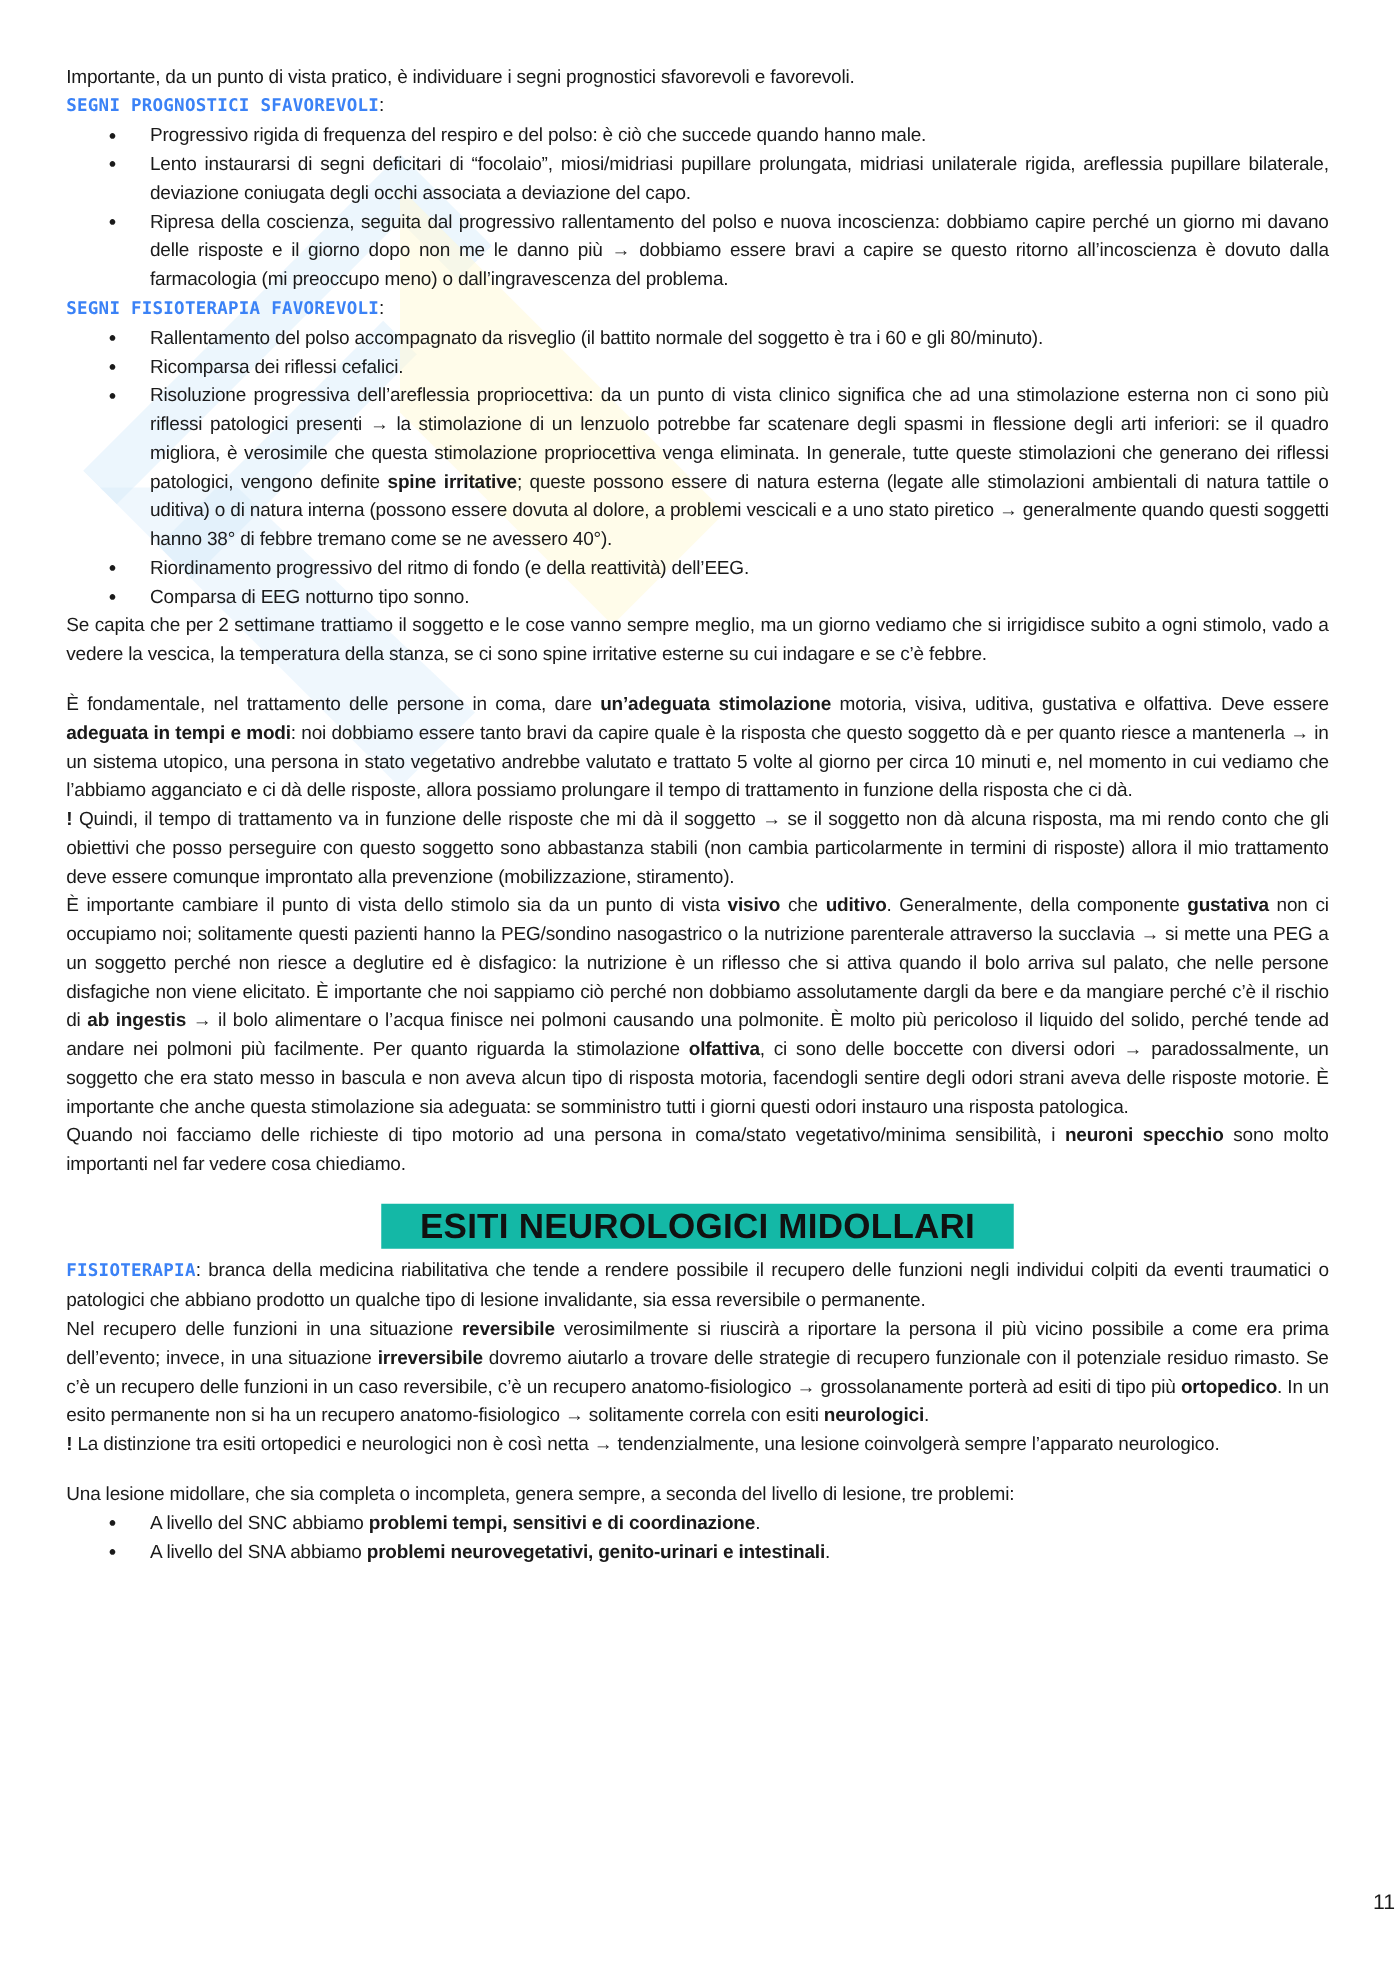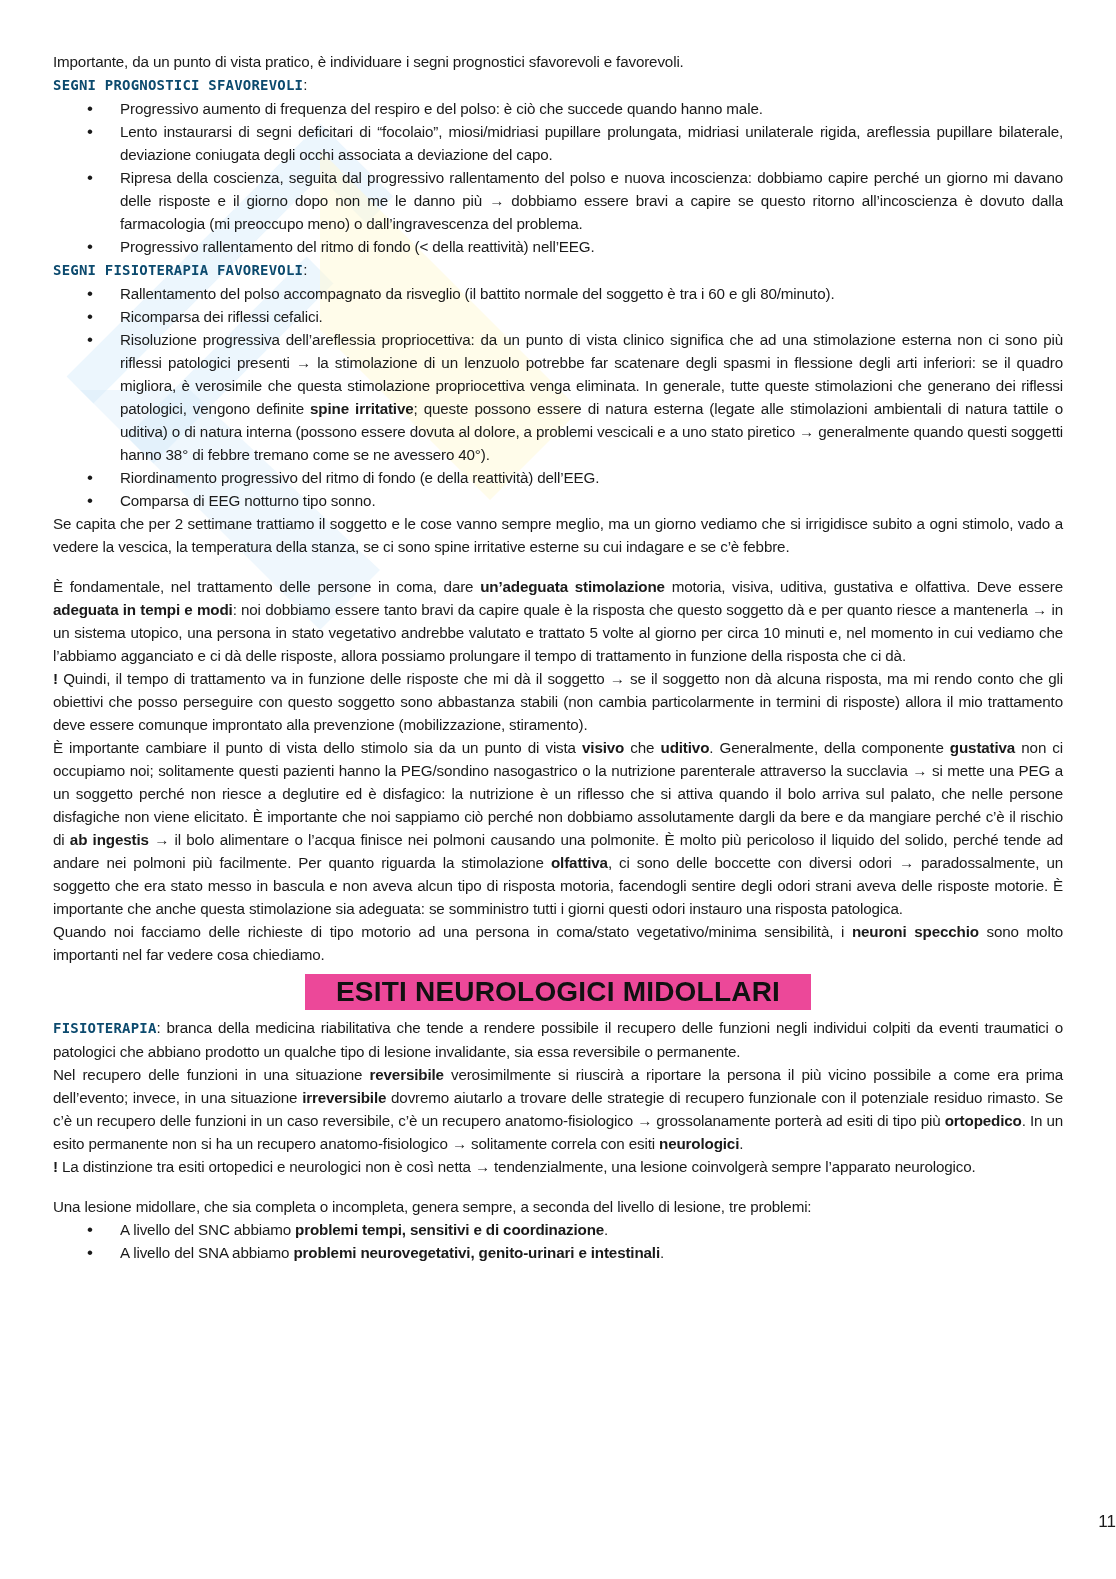"SEGNI PROGNOSTICI SFAVOREVOLI" .hd { color: #0c4a6e -> #3b82f6 }
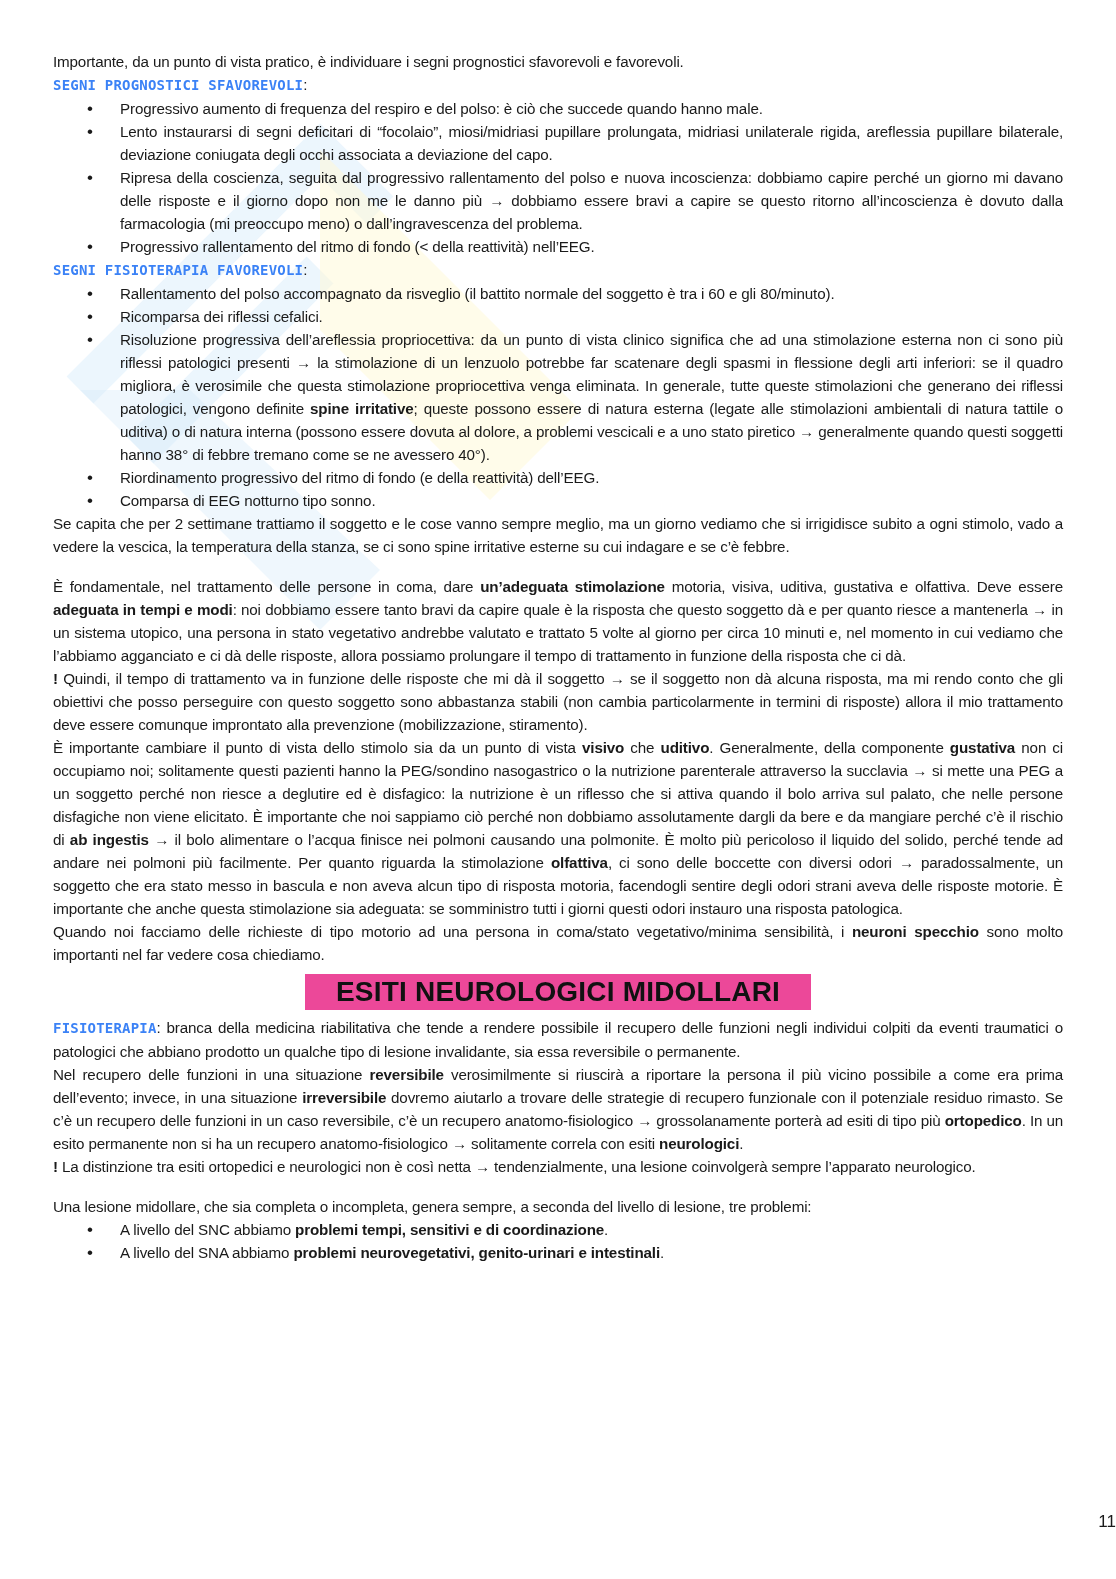"Progressivo aumento di frequenza del" li { text: aumento -> rigida }
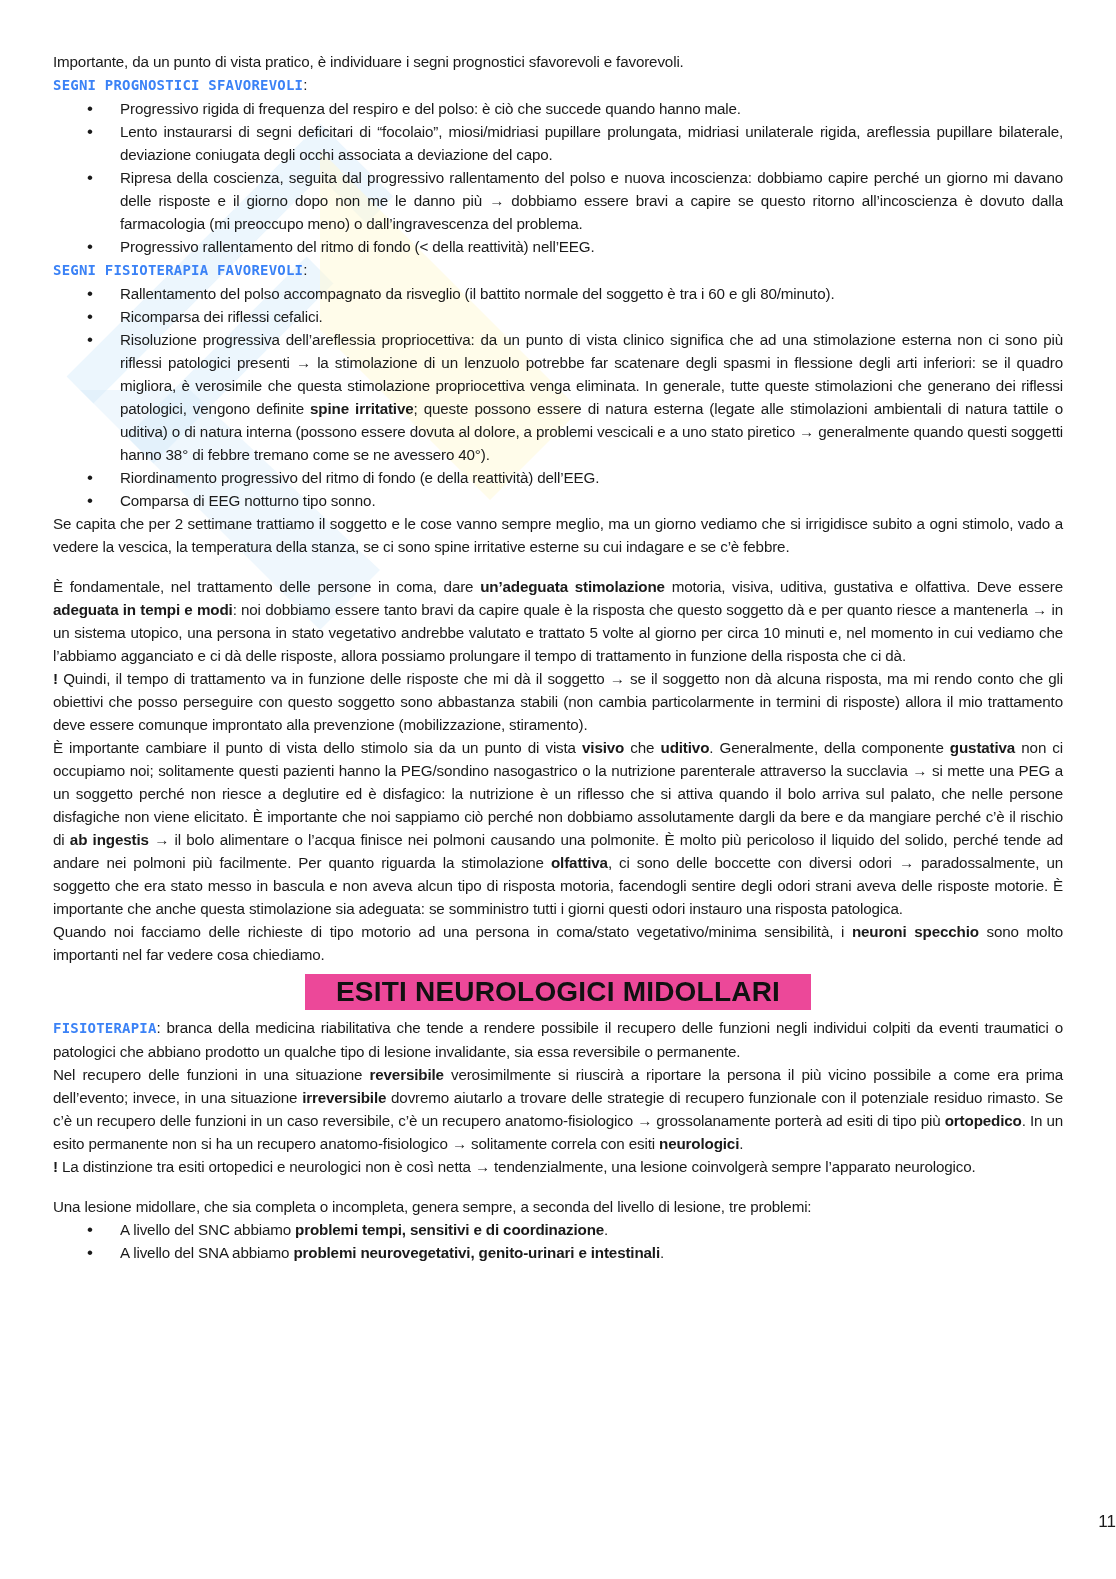"Progressivo rallentamento del ritmo di" li { html: <li>Progressivo rallentamento del ritmo di fondo (&lt; della reattività) nell’EEG.</li> -> none }
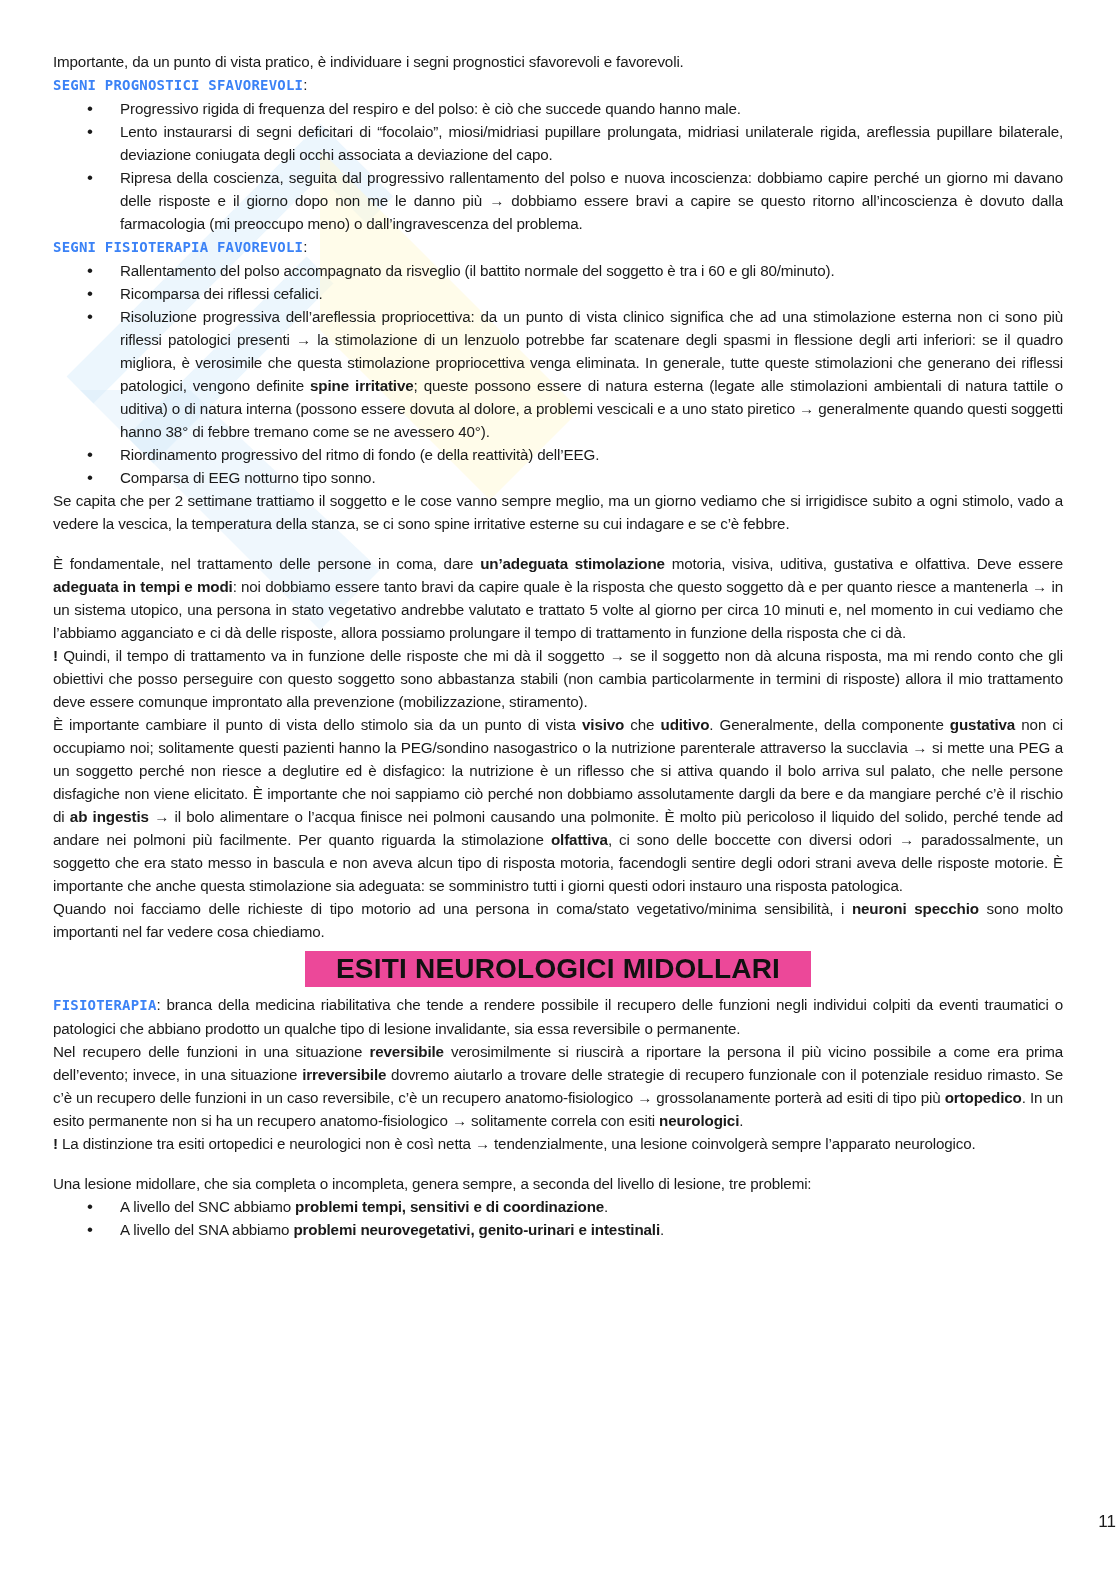"ESITI NEUROLOGICI MIDOLLARI" .section-title { background: #ec4899 -> #14b8a6; margin: 8px auto 6px auto -> 20px auto 6px auto }
